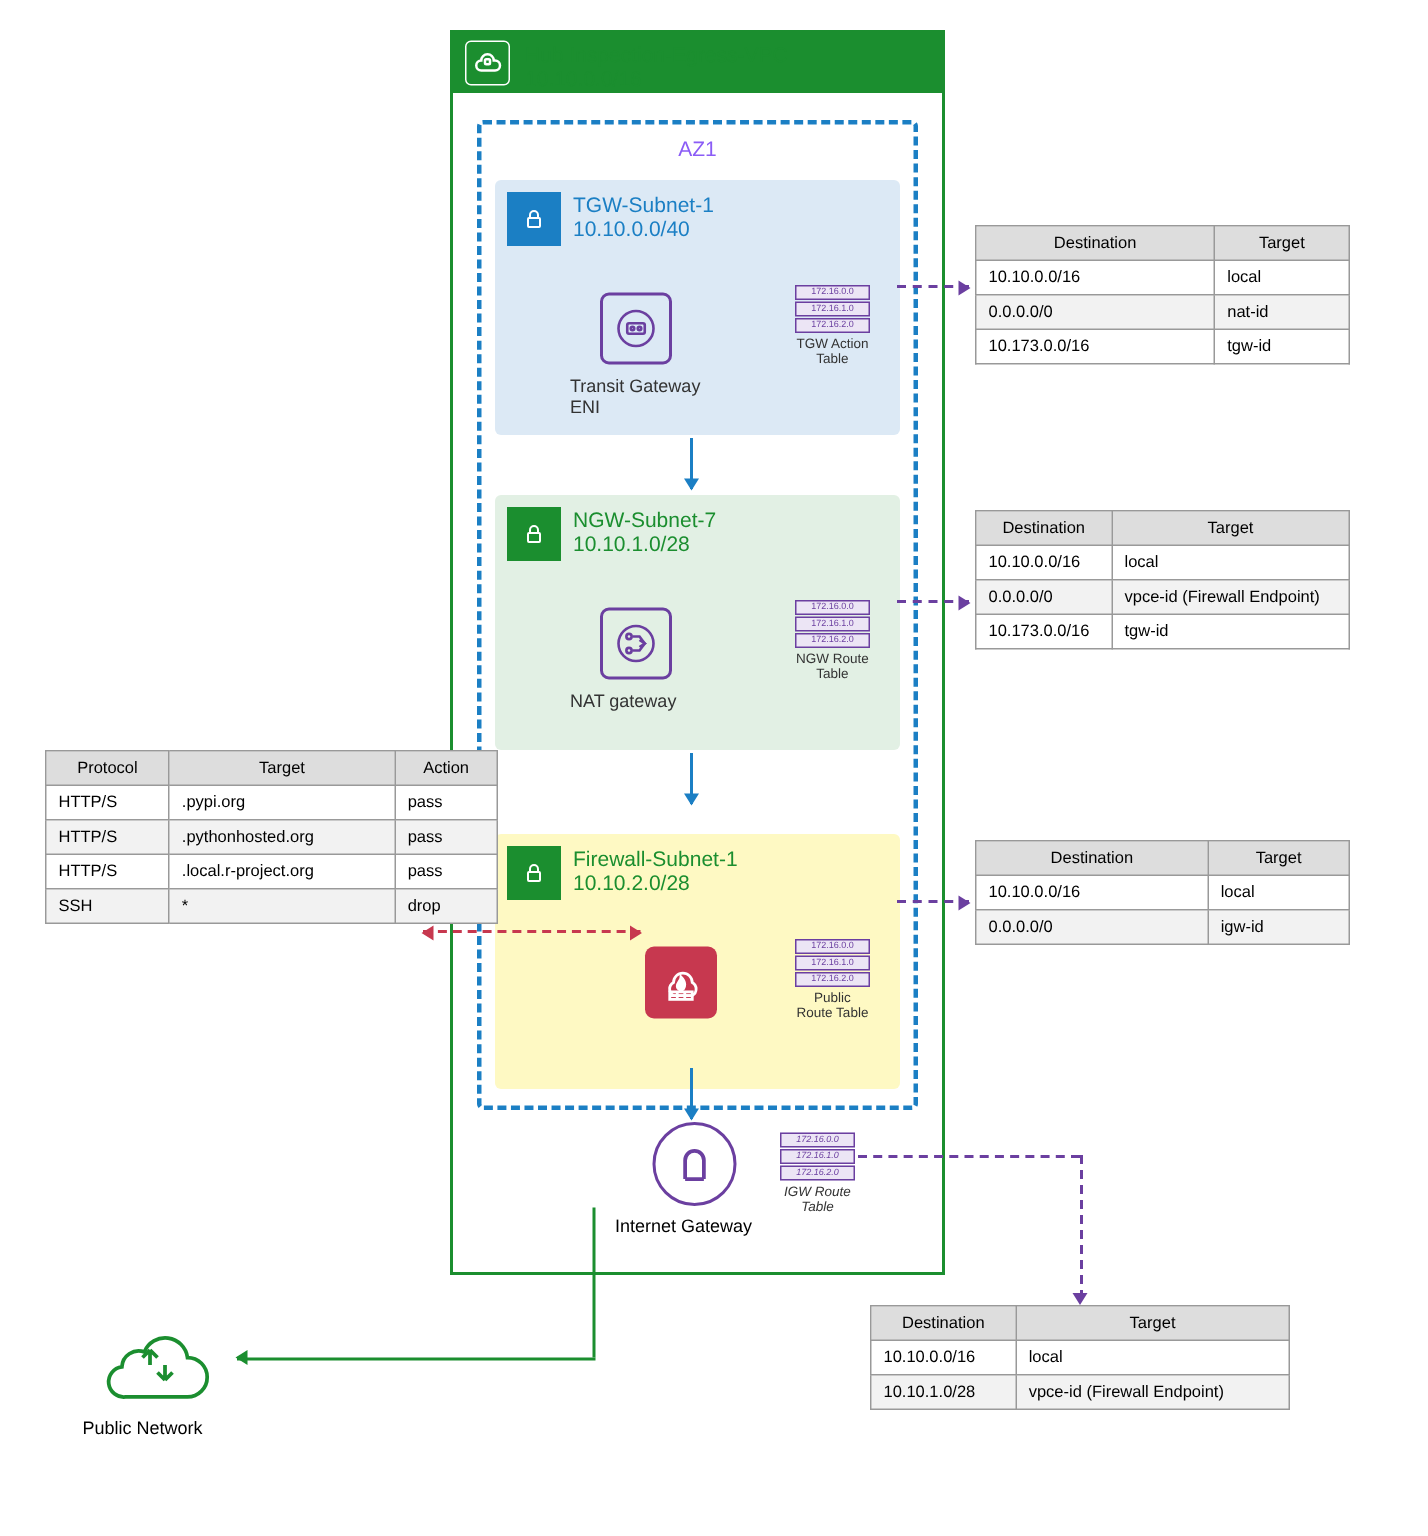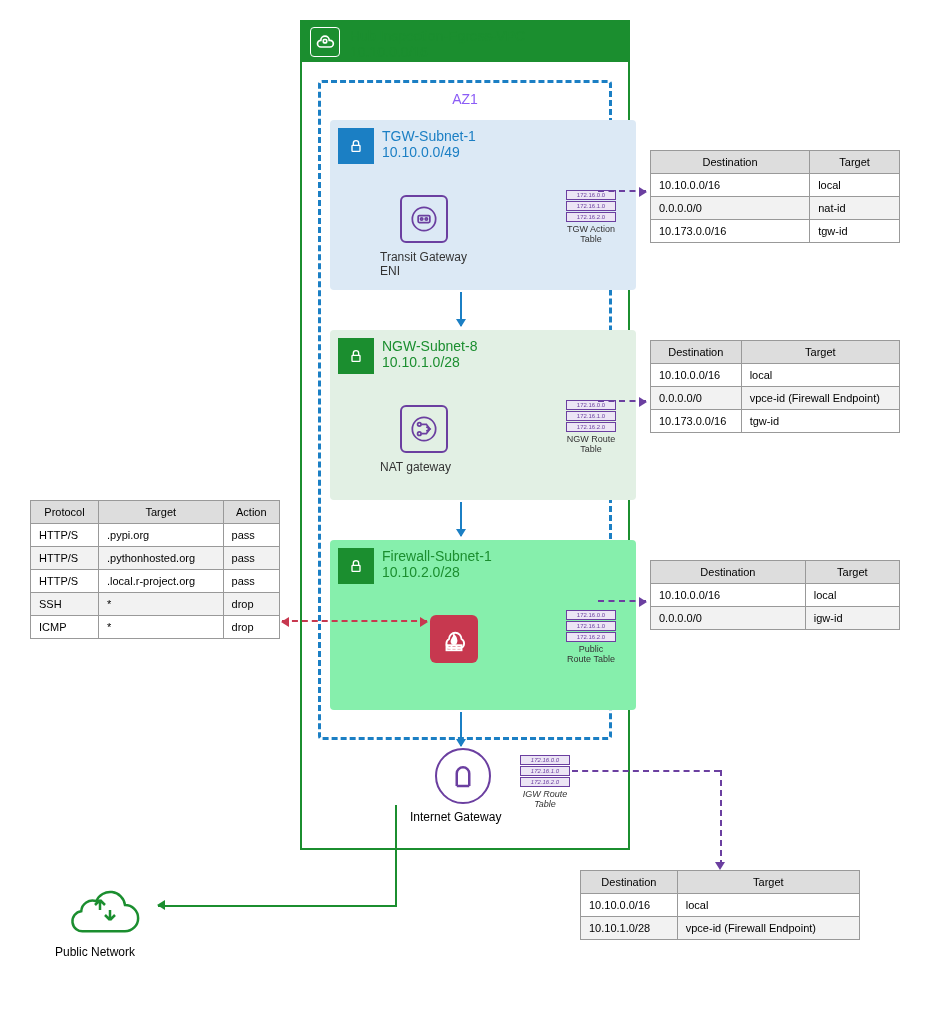"TGW-Subnet-1" .subnet { width: 306px -> 270px }
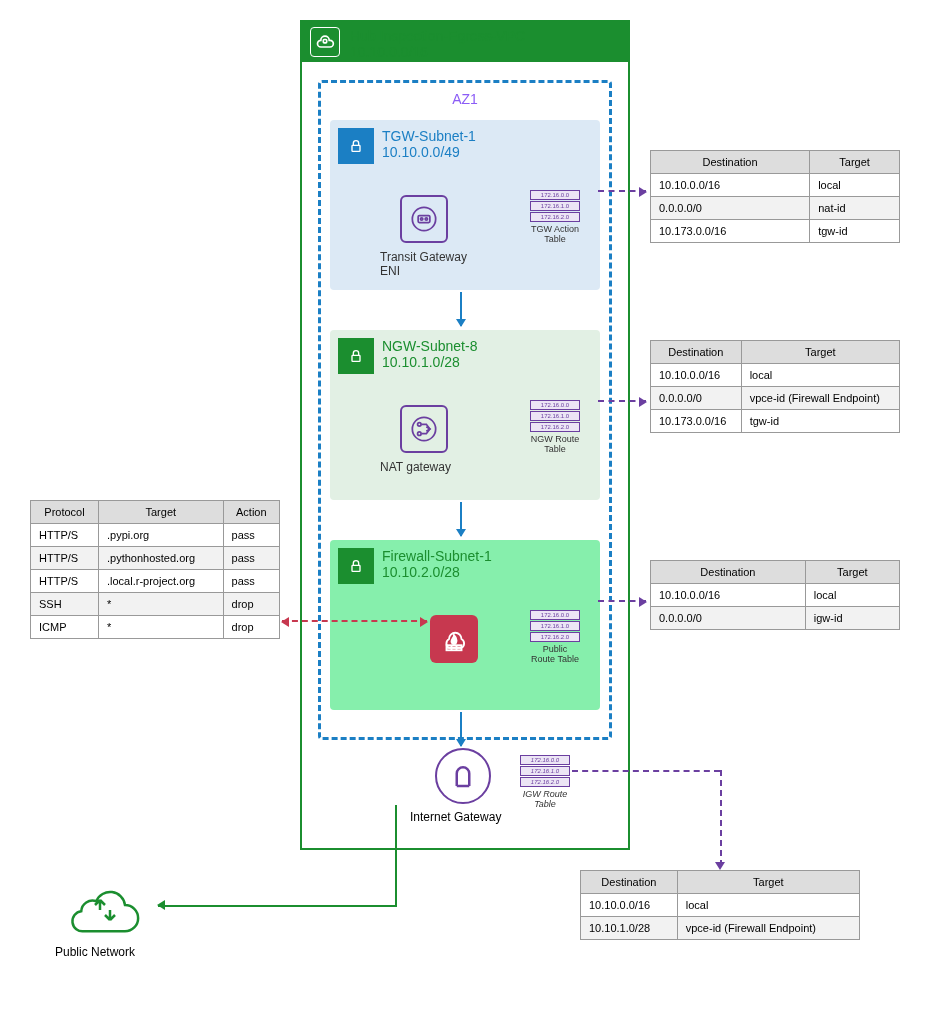"10.10.0.0/49" div { text: 10.10.0.0/49 -> 10.10.0.0/40 }
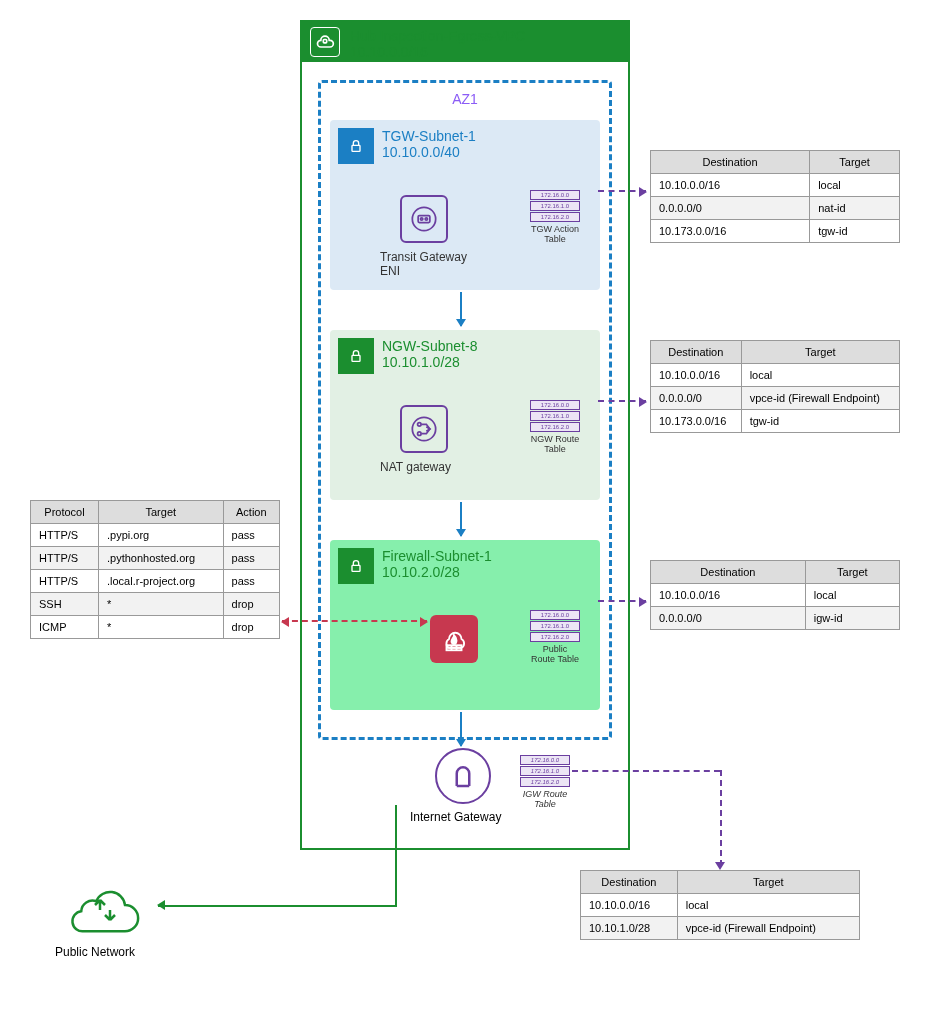"NGW-Subnet-8" div { text: NGW-Subnet-8 -> NGW-Subnet-7 }
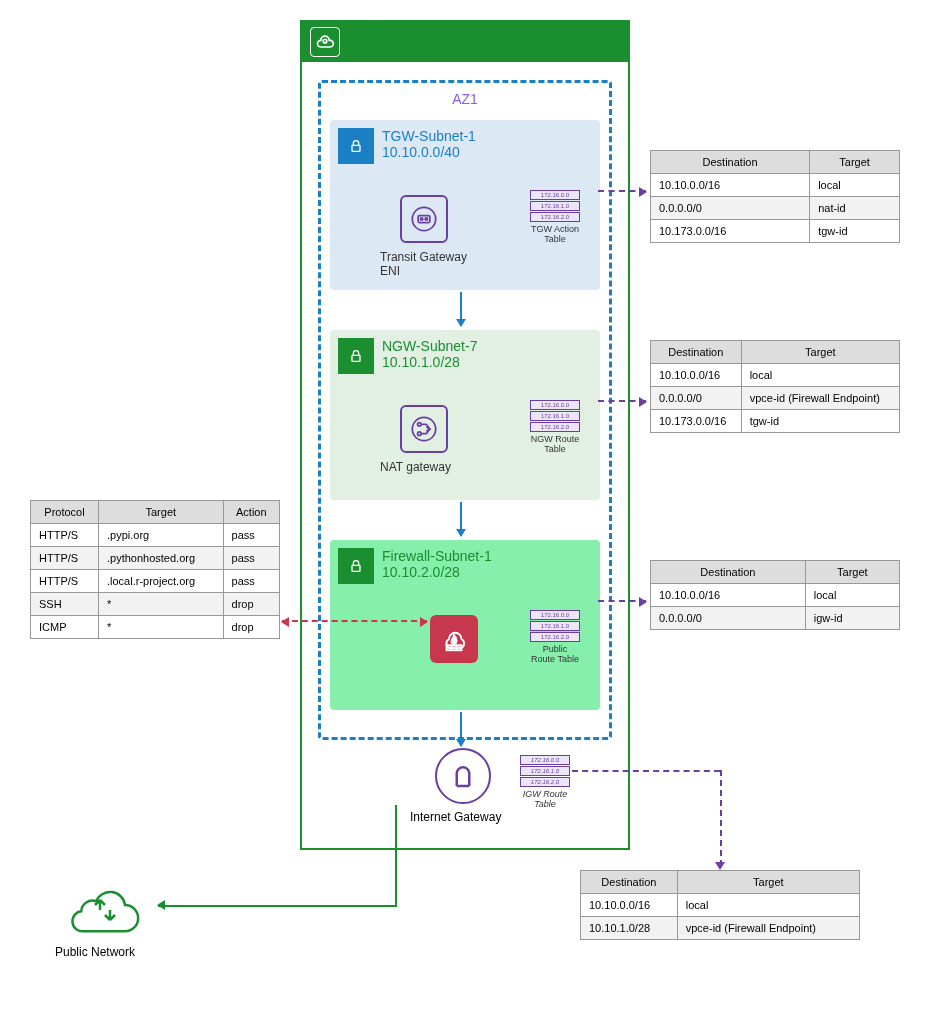"Protocol" .rules-table { width: 250px -> 302px }
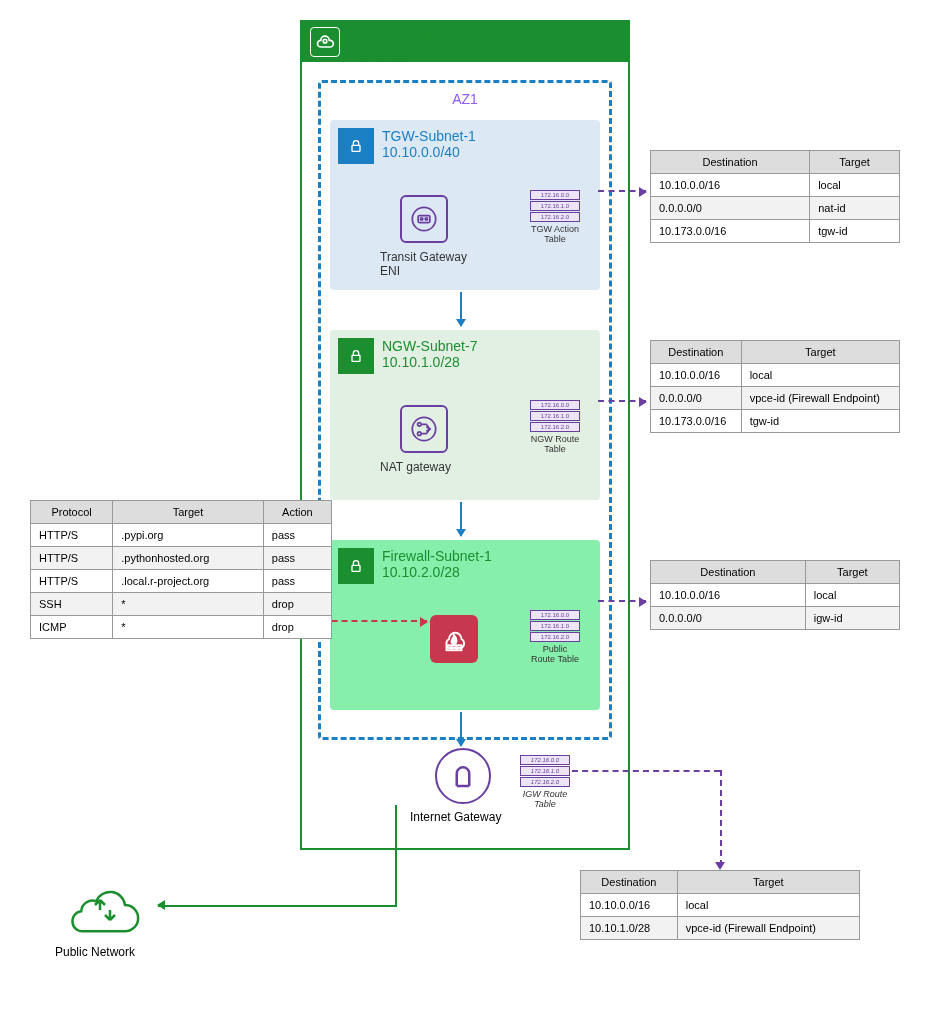"Firewall-Subnet-1" .subnet.fw { background: #86efac -> #fef9c3; top: 540px -> 556px }
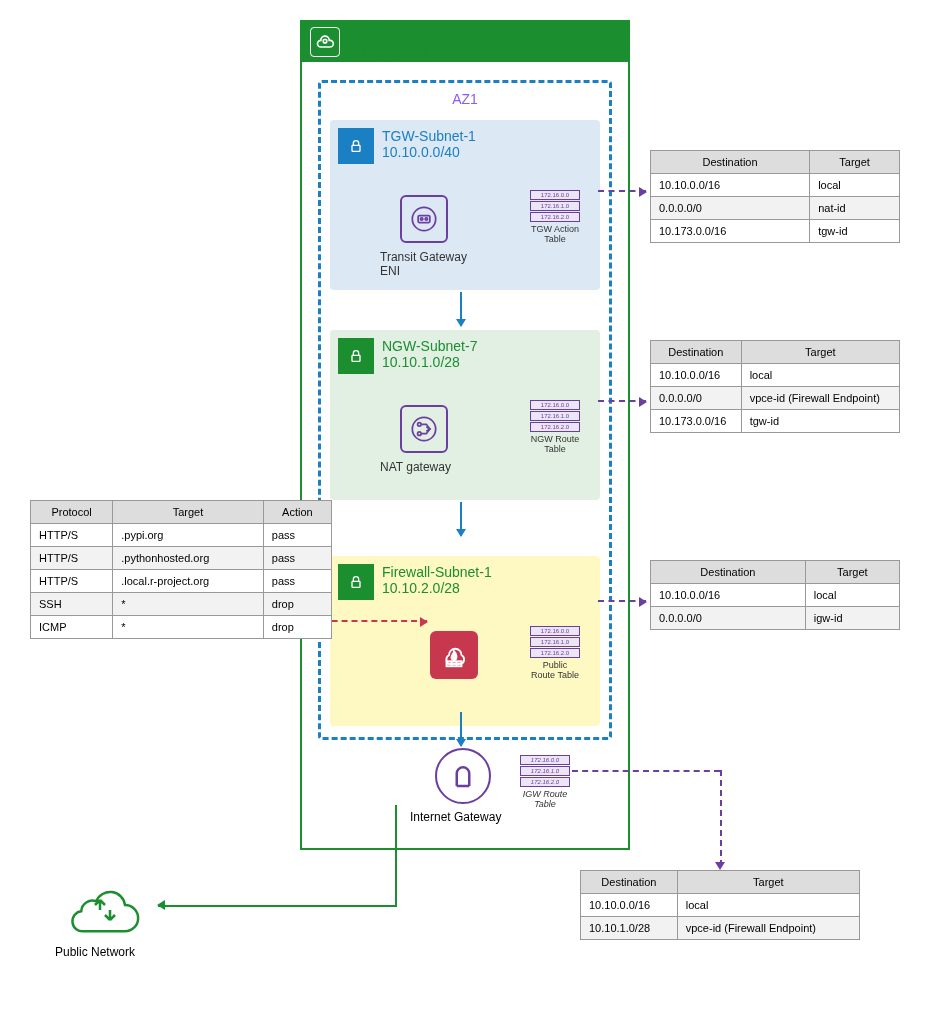"ICMP" tr { html: <tr> <td>ICMP</td> <td>*</td> <td>drop</td> </tr> -> none }
